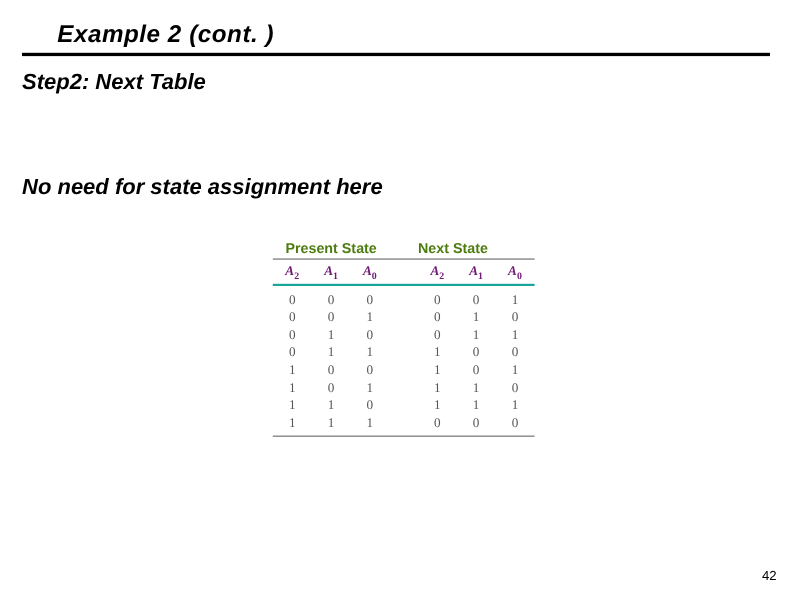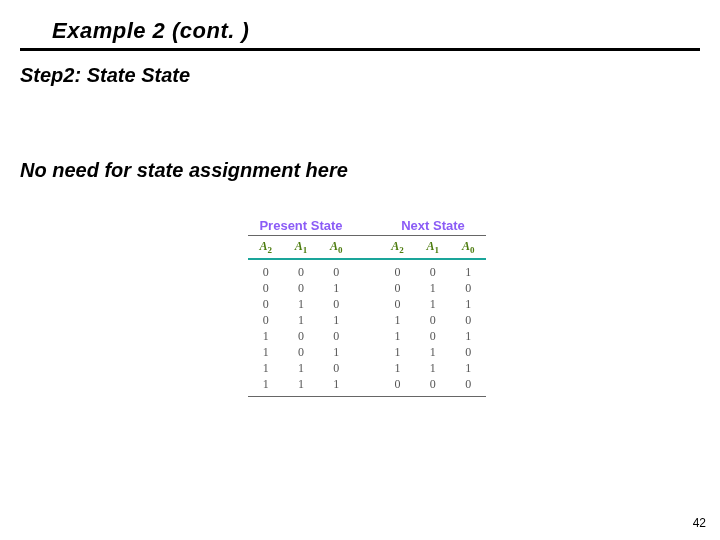"Step2: State State" div.step { text: State State -> Next Table }
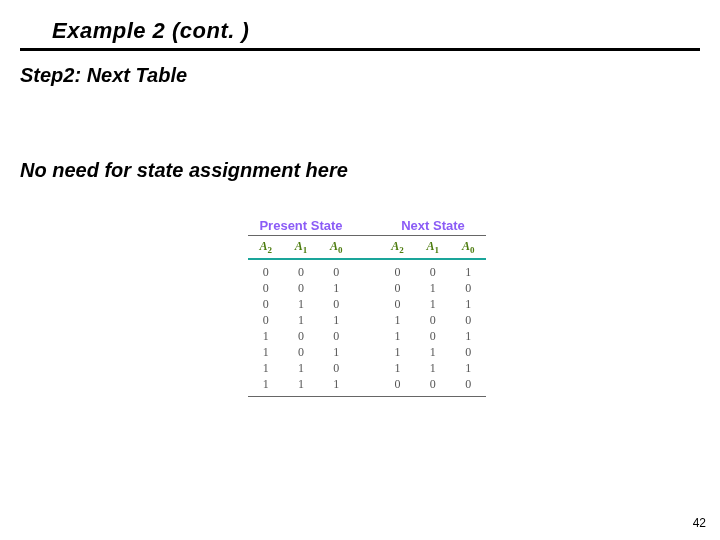"Present State" .group-row { color: #8b5cf6 -> #4d7c0f }
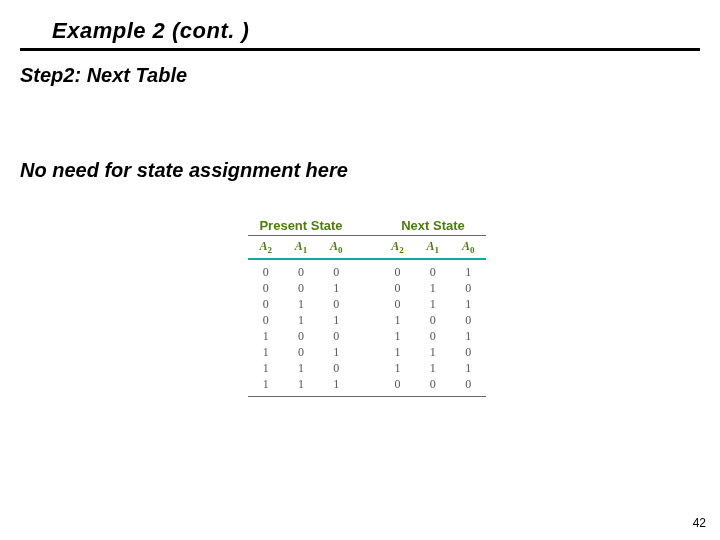"Next State" .group-row .g2 { text-align: center -> none }
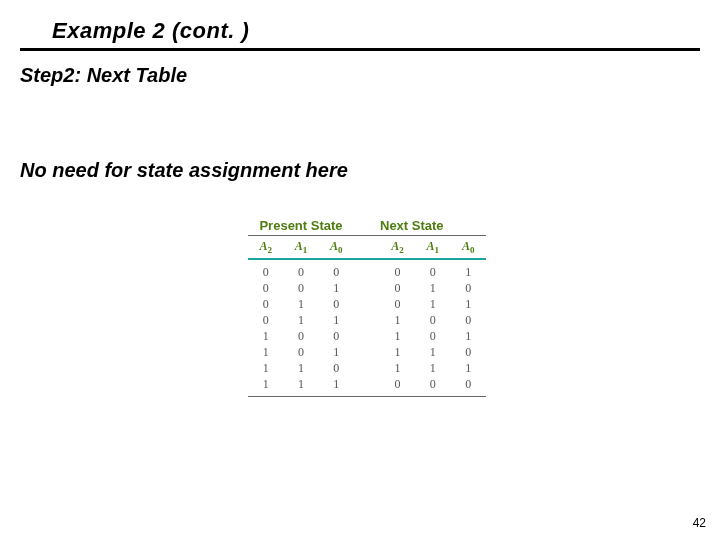"A2" .col-row { color: #4d7c0f -> #701a75 }
